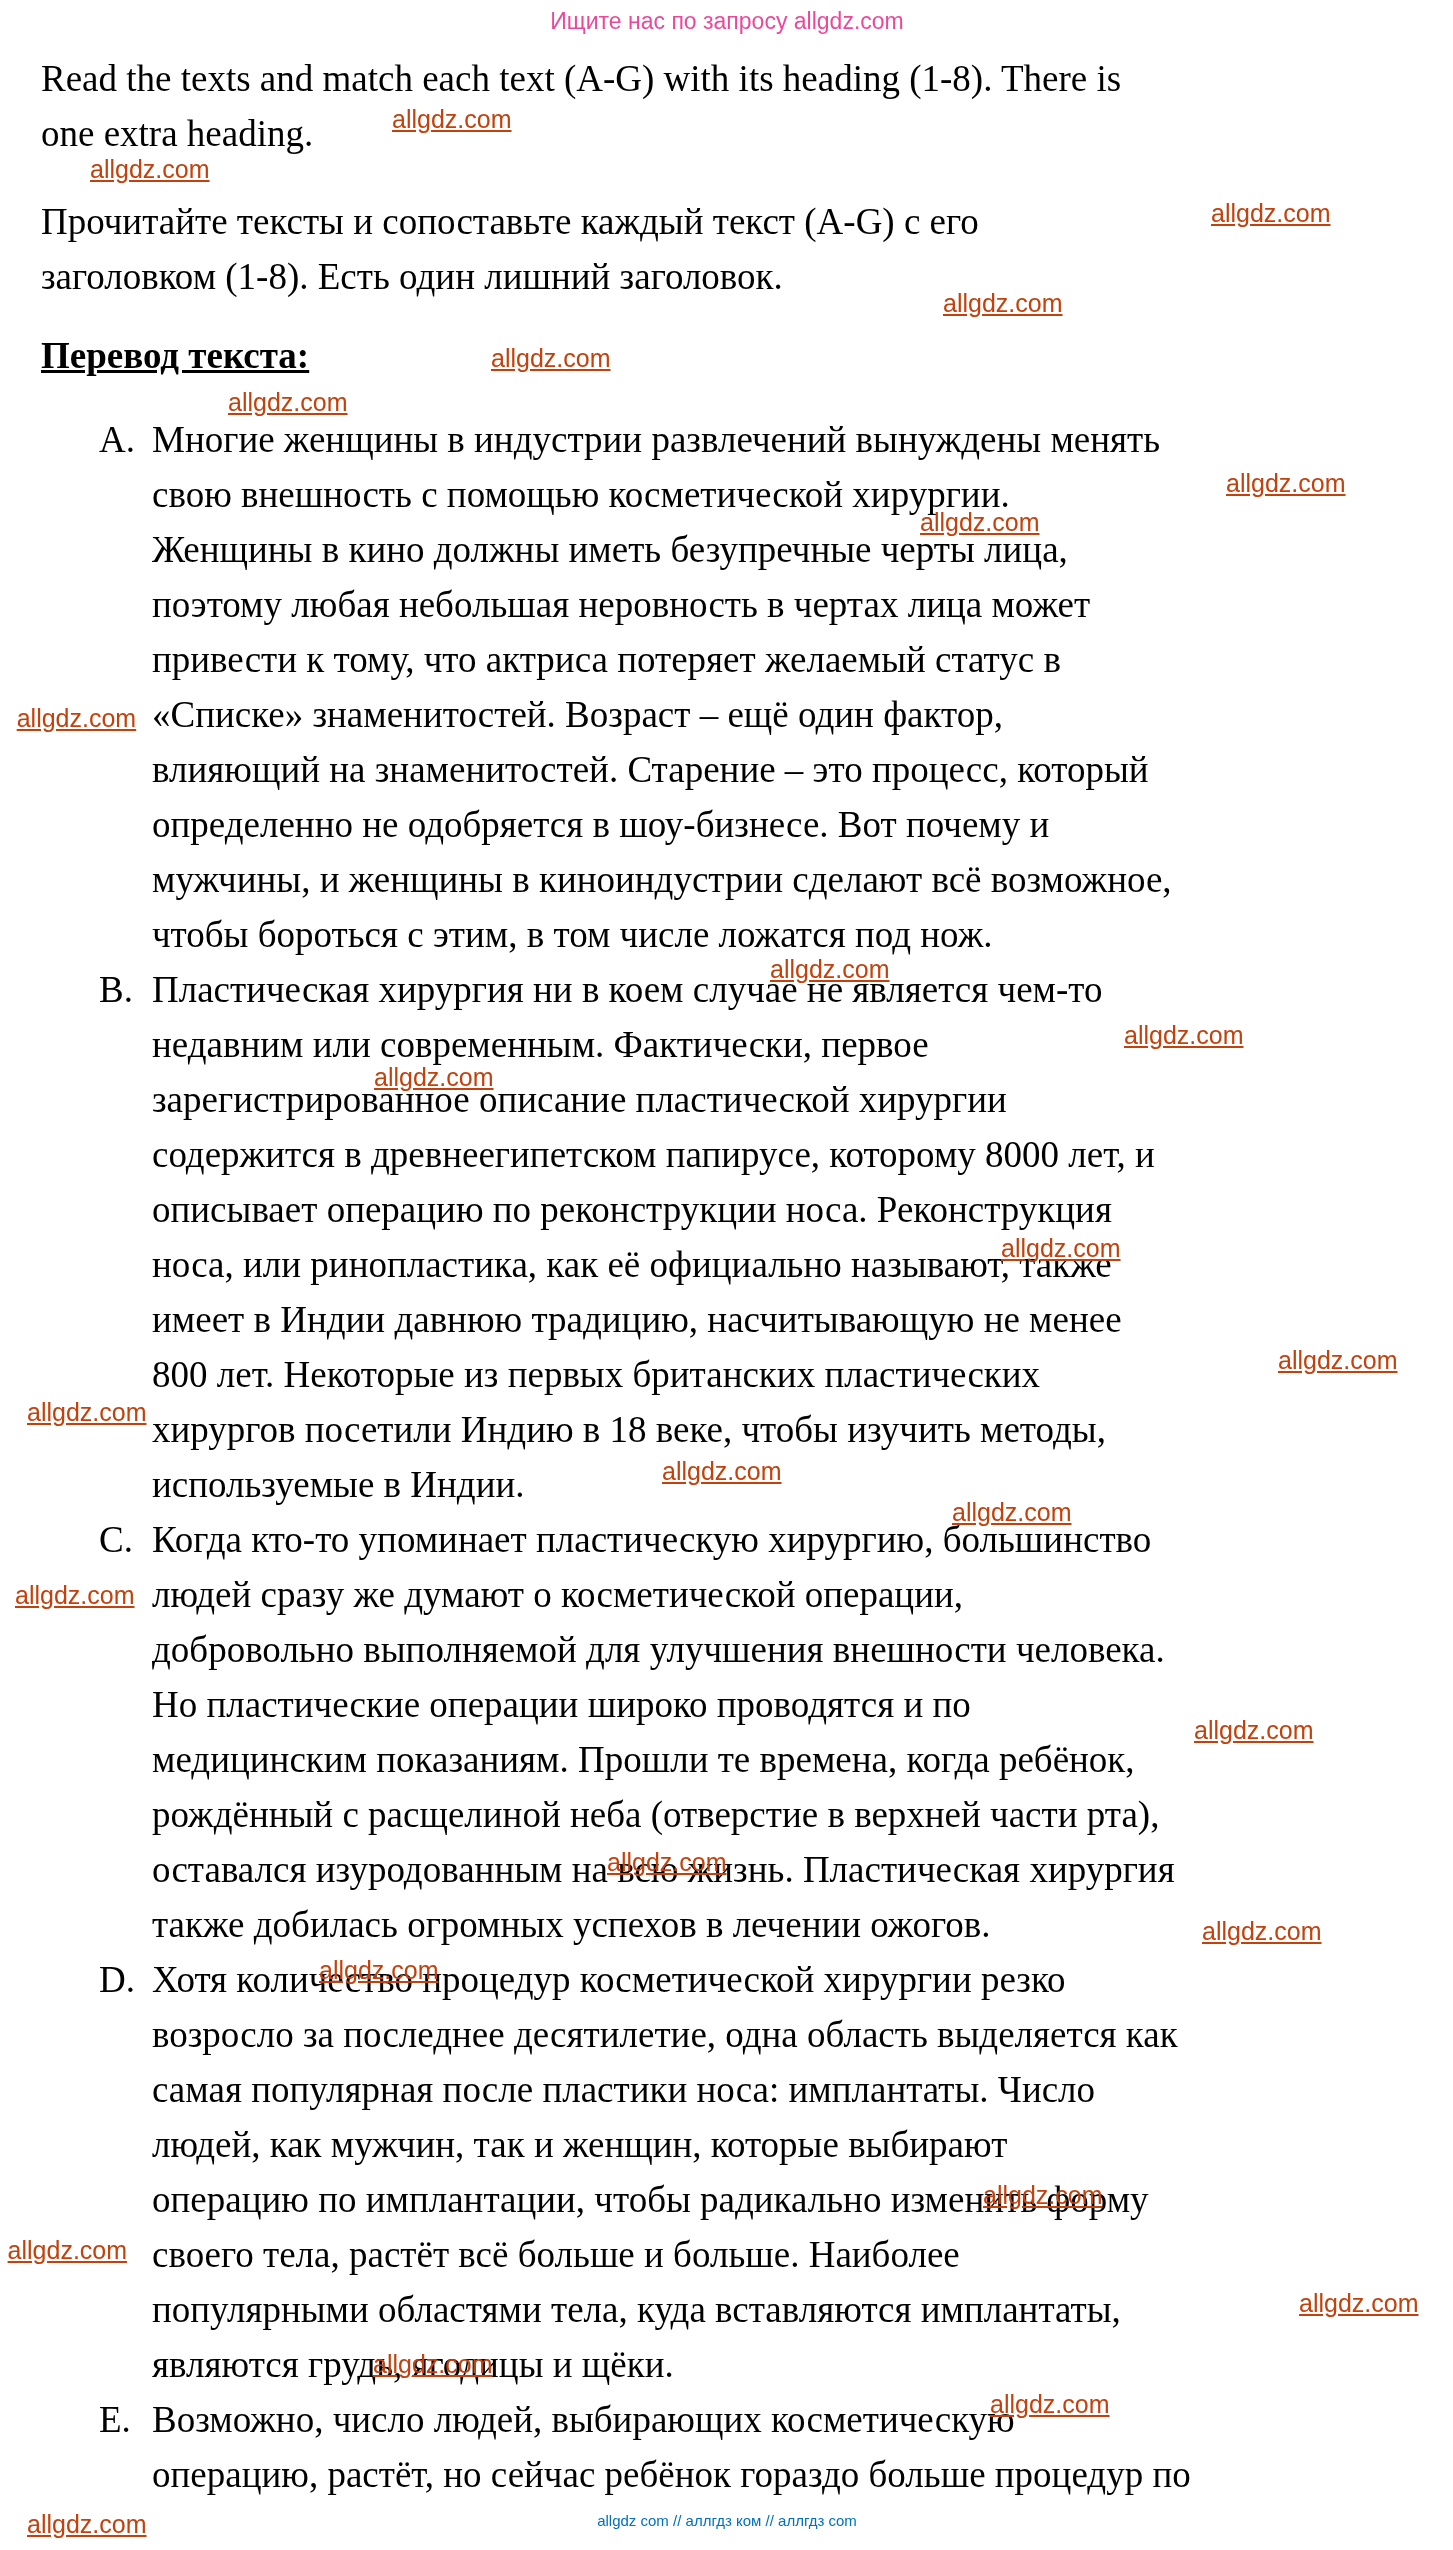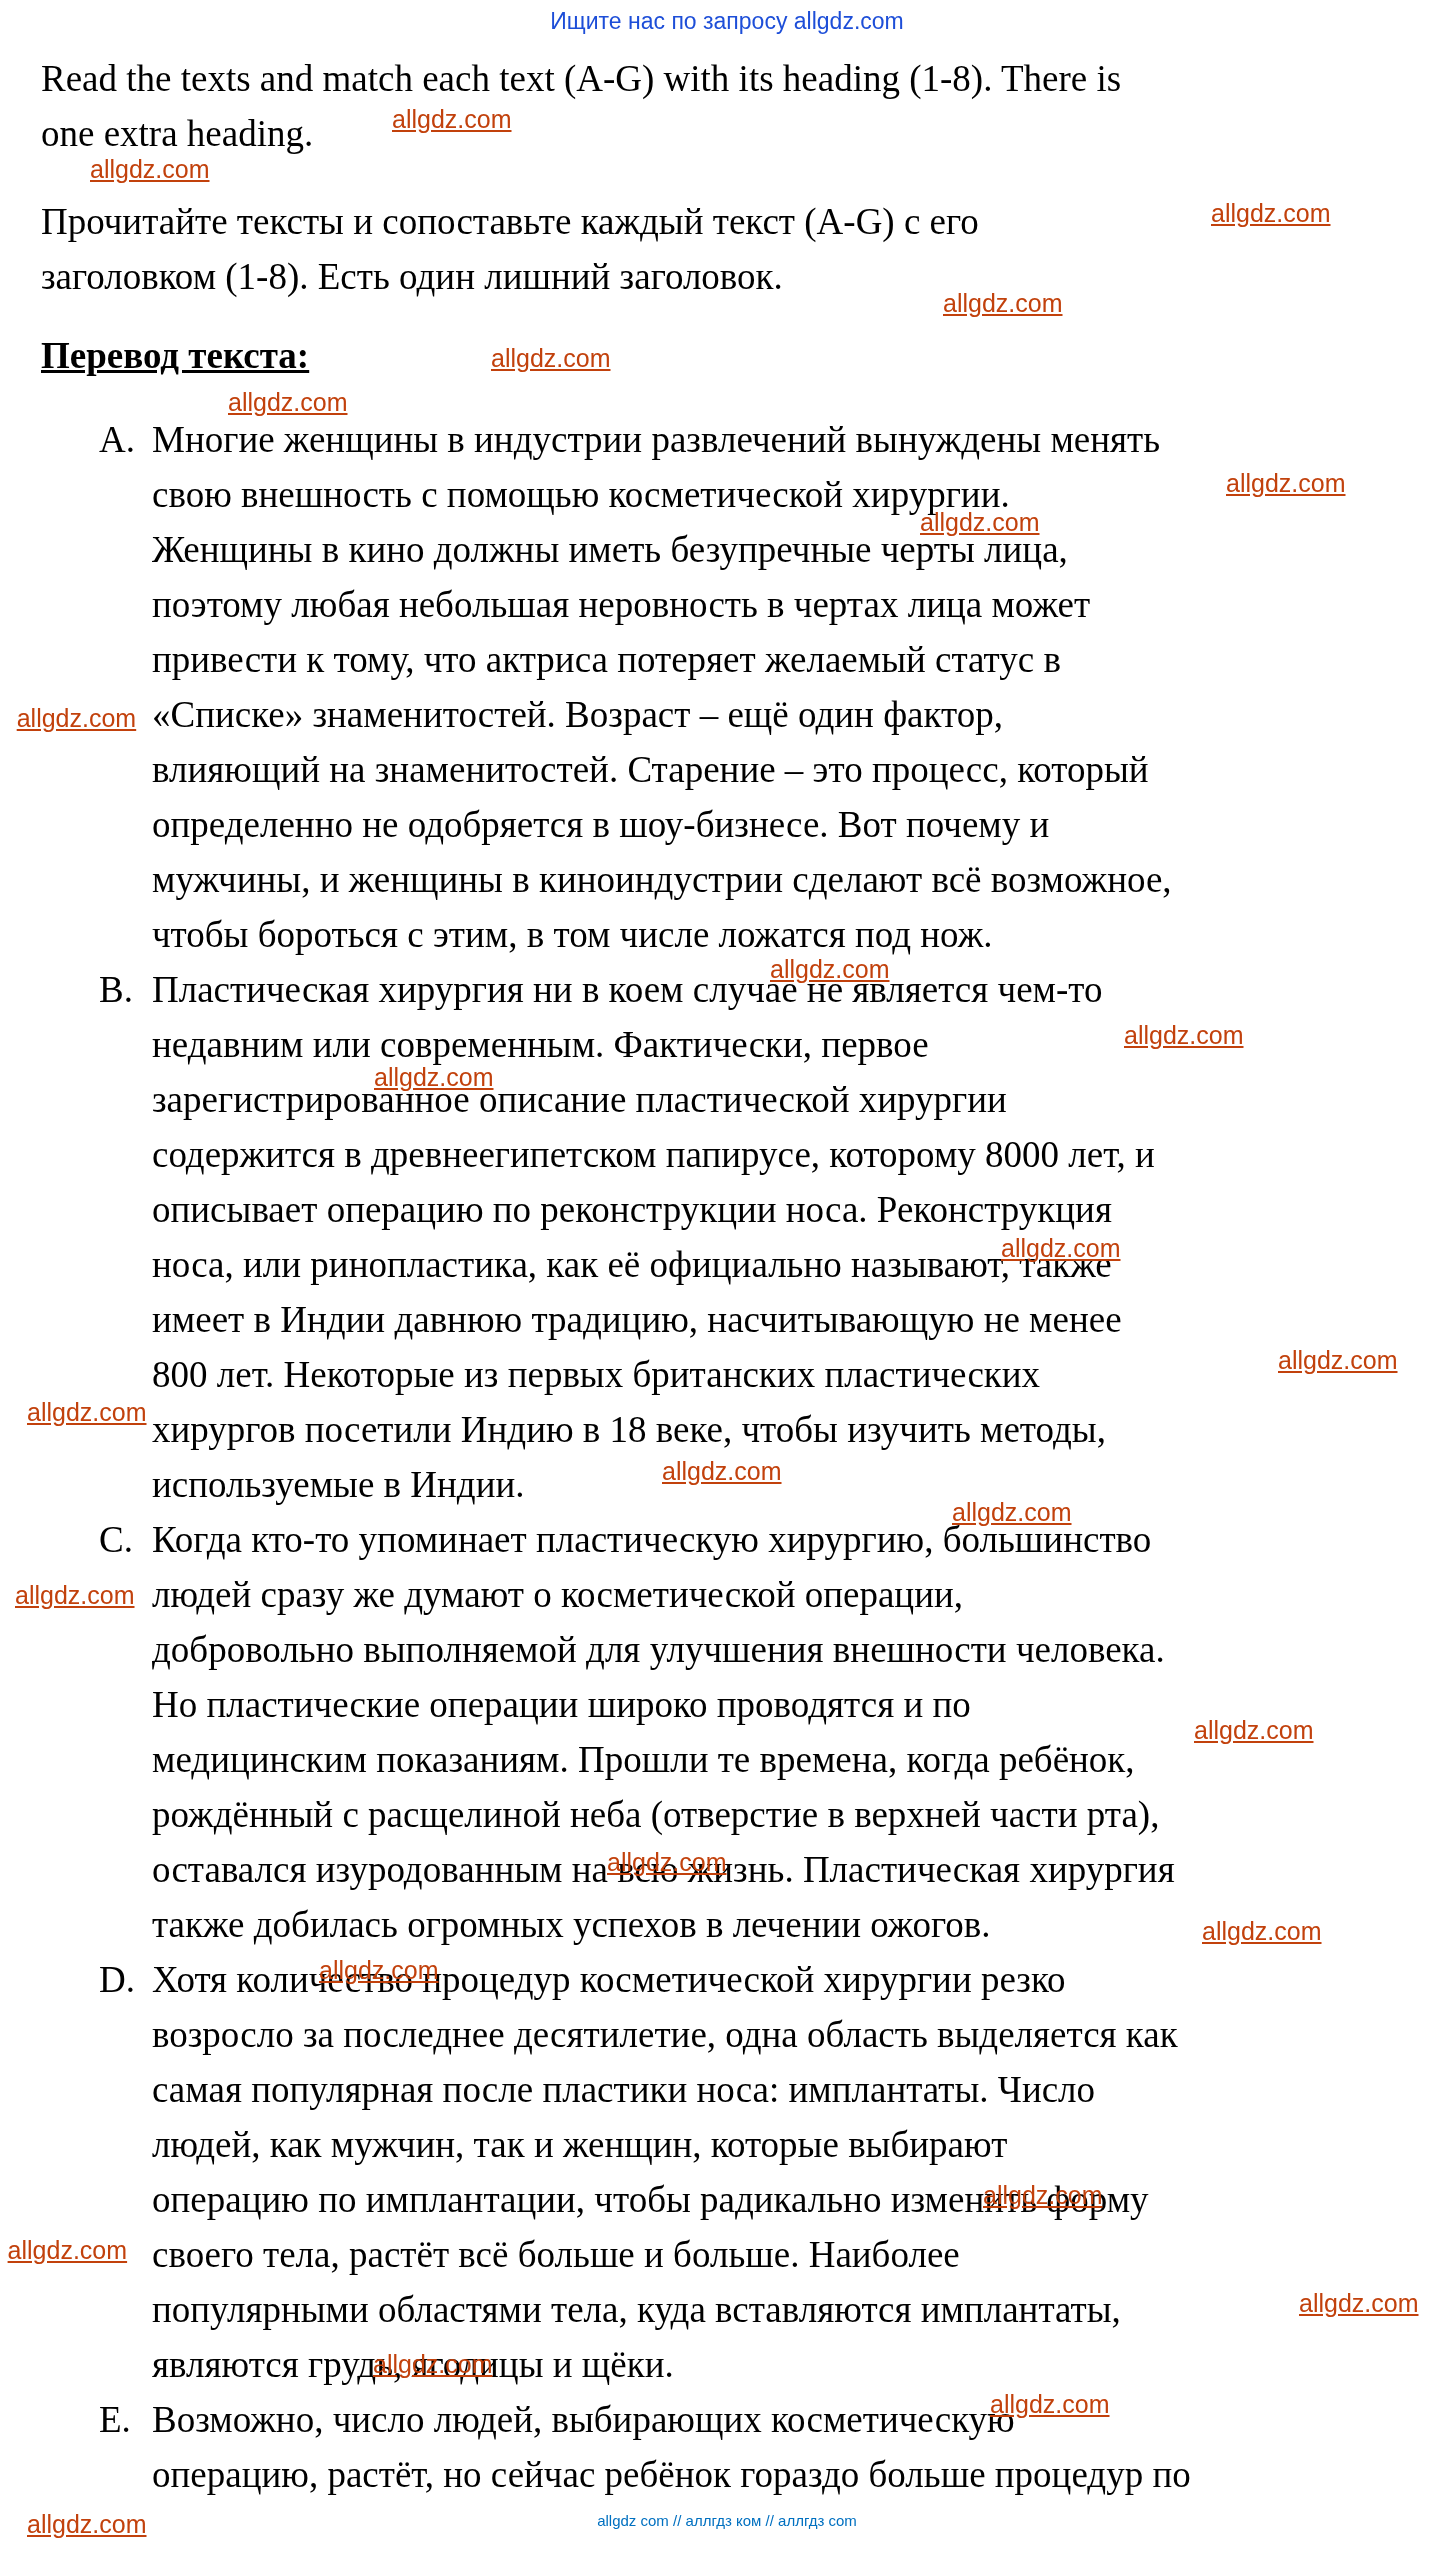"Ищите нас по запросу allgdz.com" .banner { color: #1d4ed8 -> #ec4899 }
